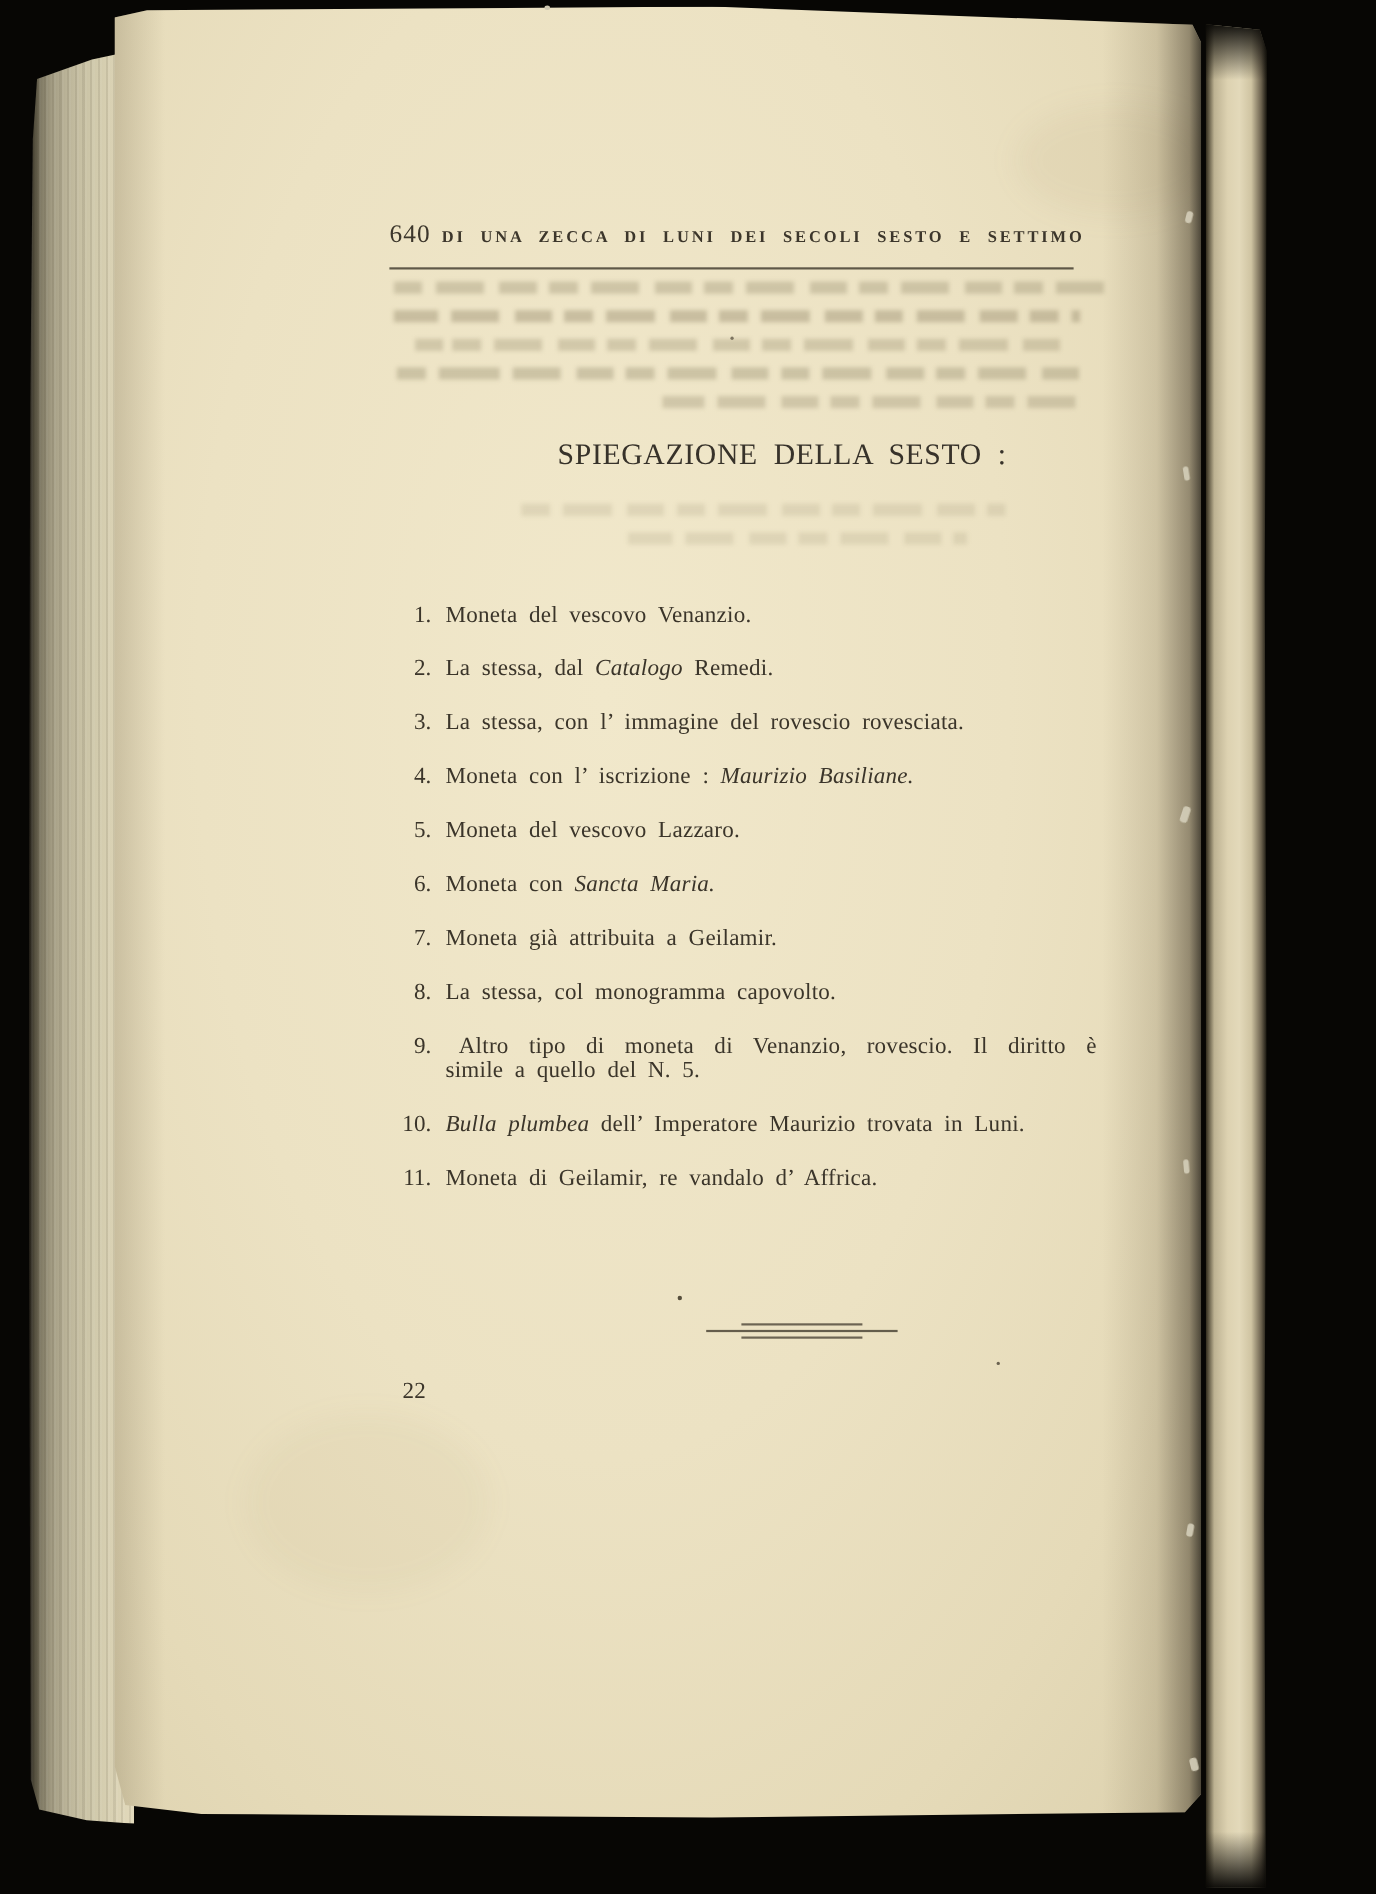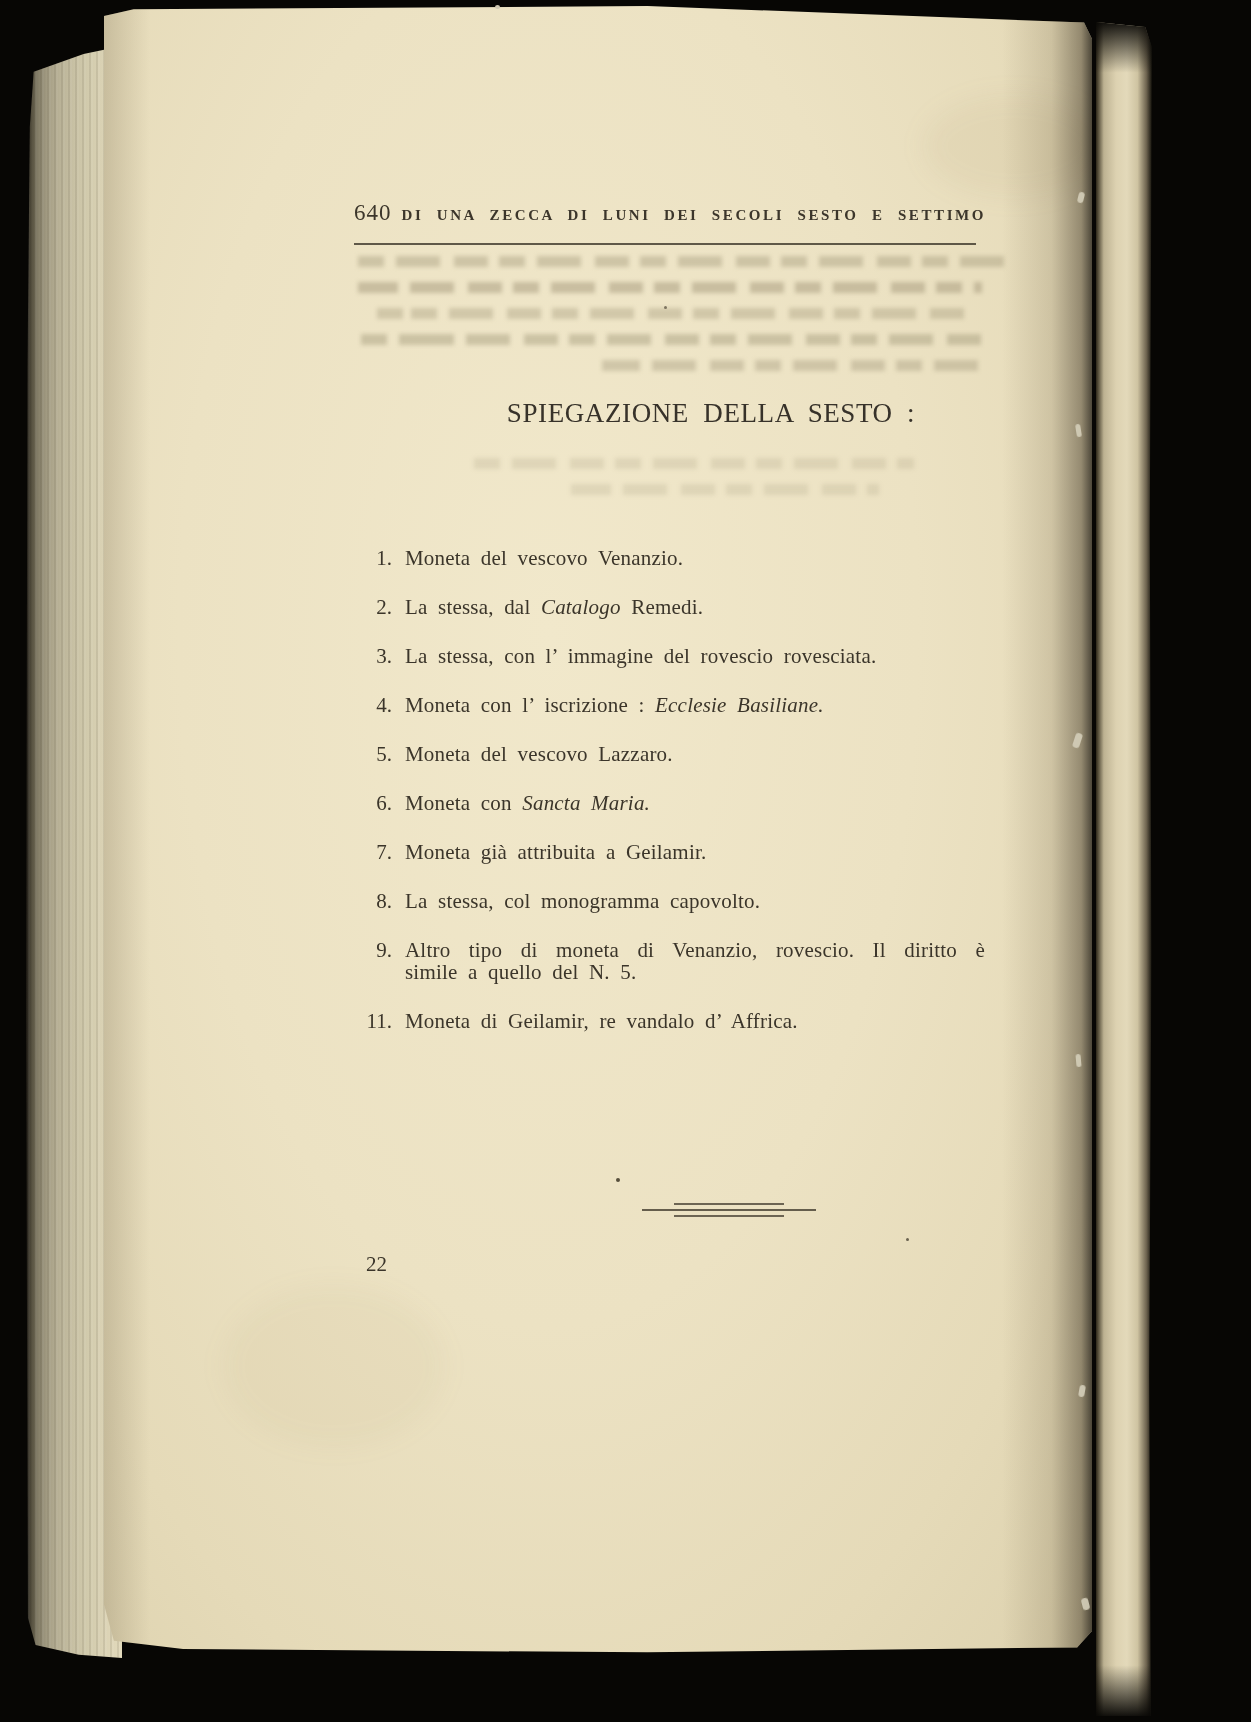"Ecclesie Basiliane." span.it { text: Ecclesie -> Maurizio }
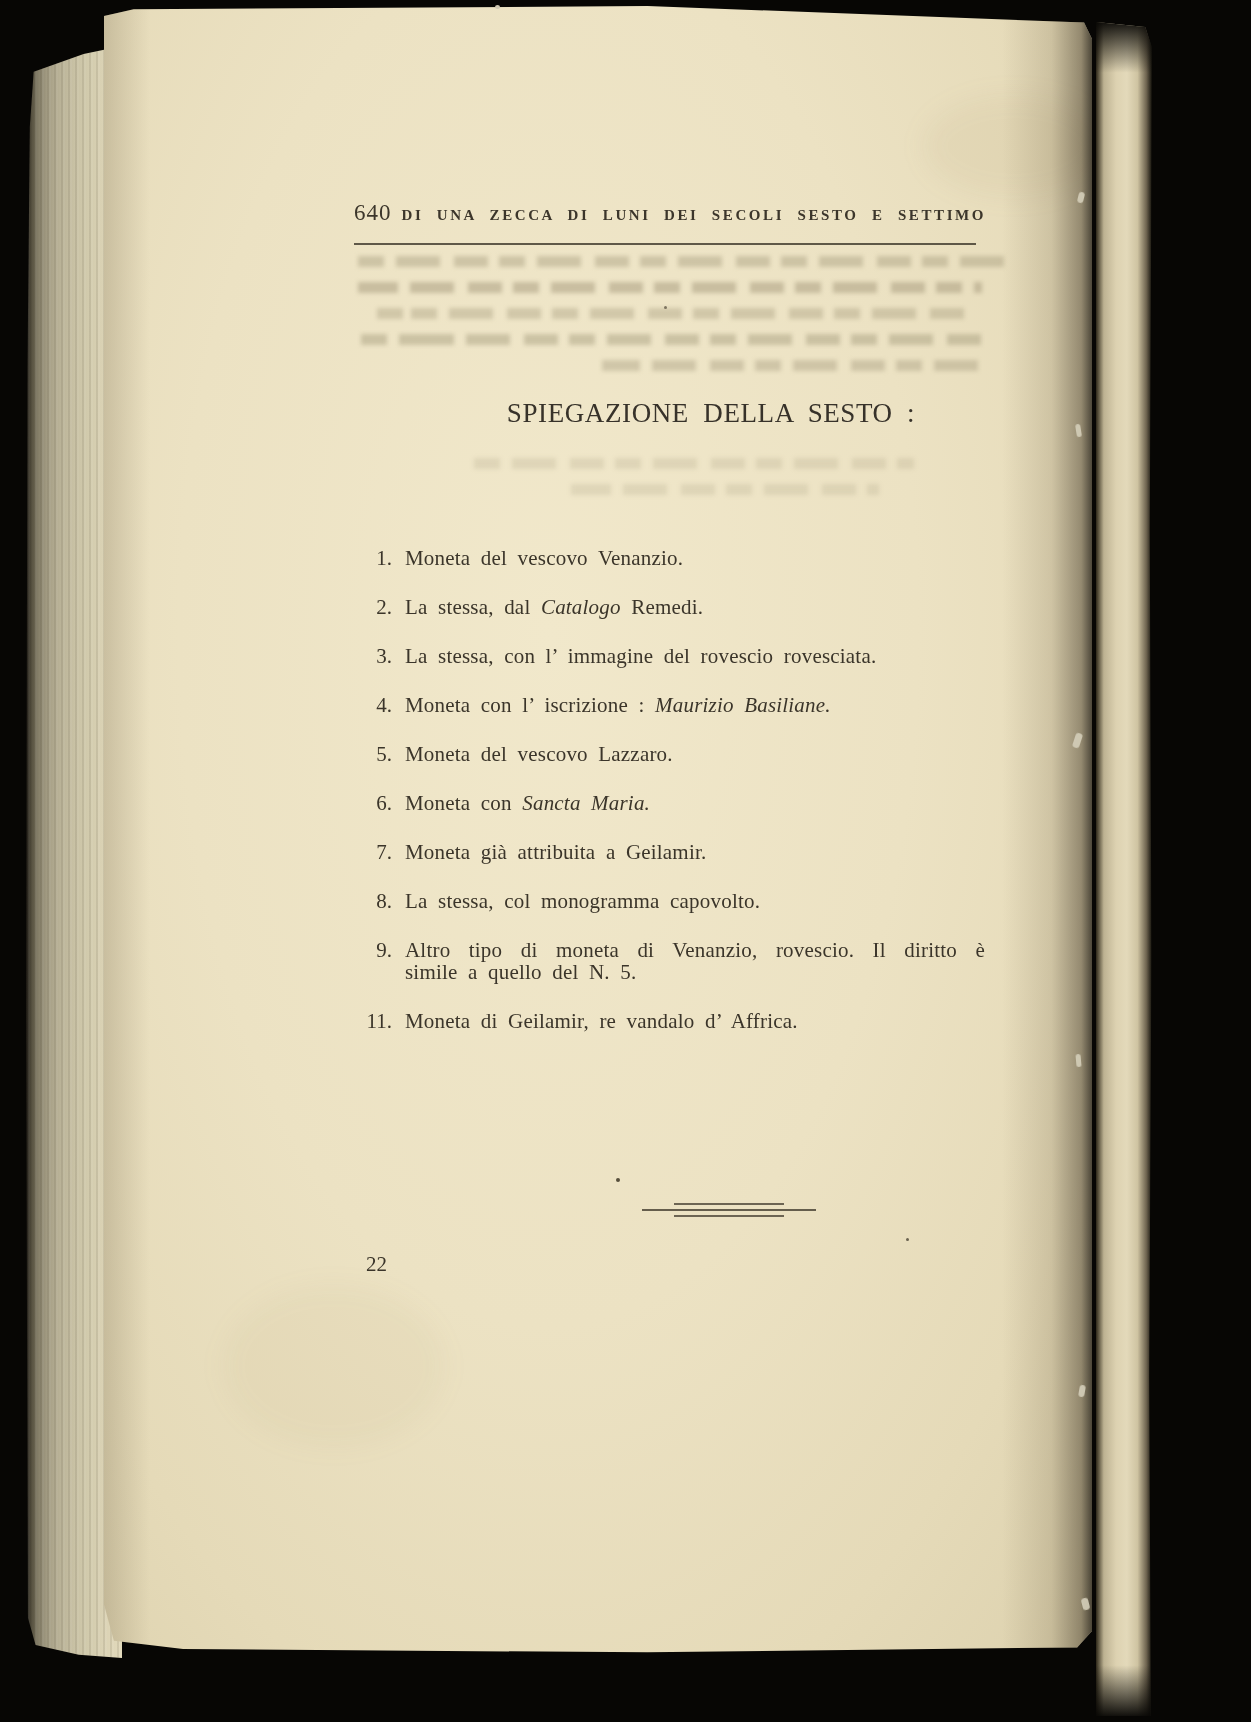"Altro tipo di moneta di" .item .line.justify { margin-left: none -> 12px }
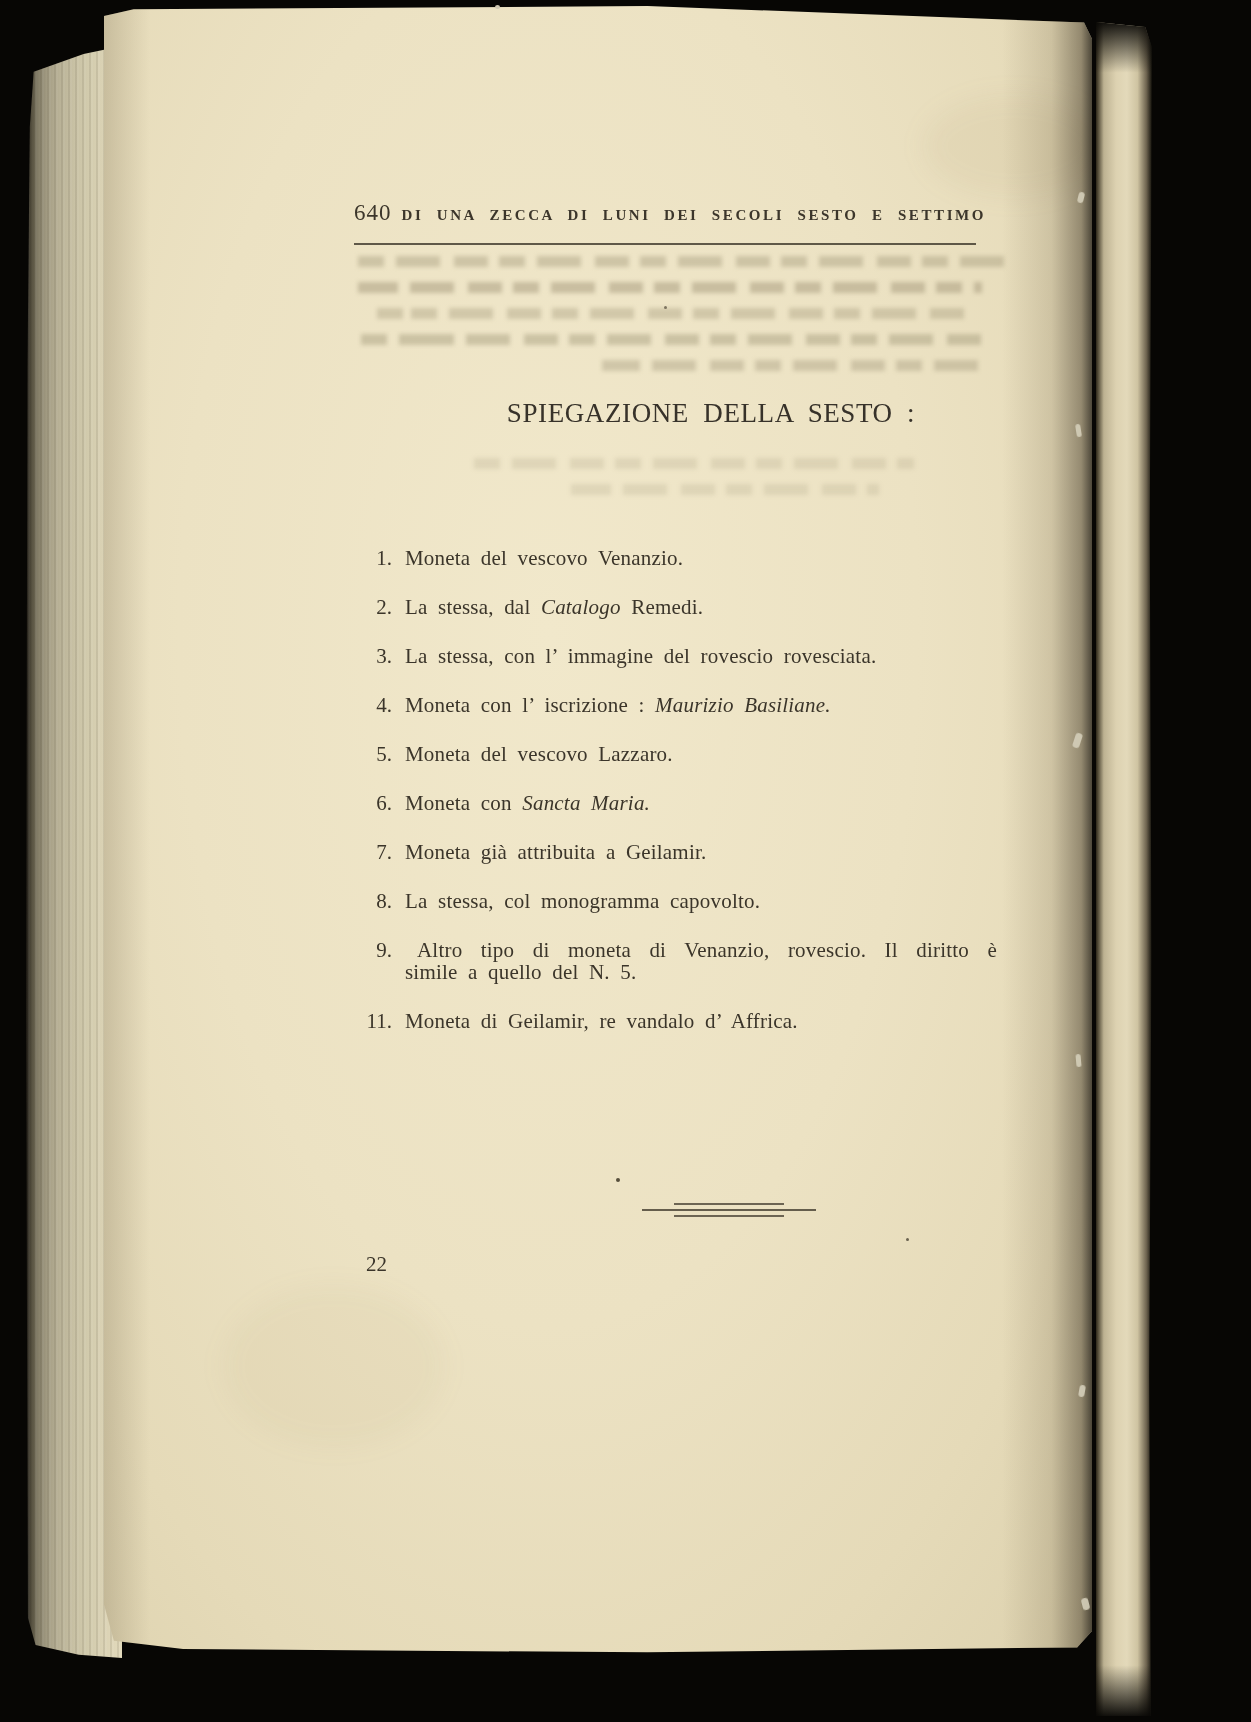"10." div.item { html: none -> <div> <span>10.</span> <span> <div><span>Bulla plumbea</span><span> dell’ Imperatore Maurizio trovata in Luni.</span></div> </span> </div> }
